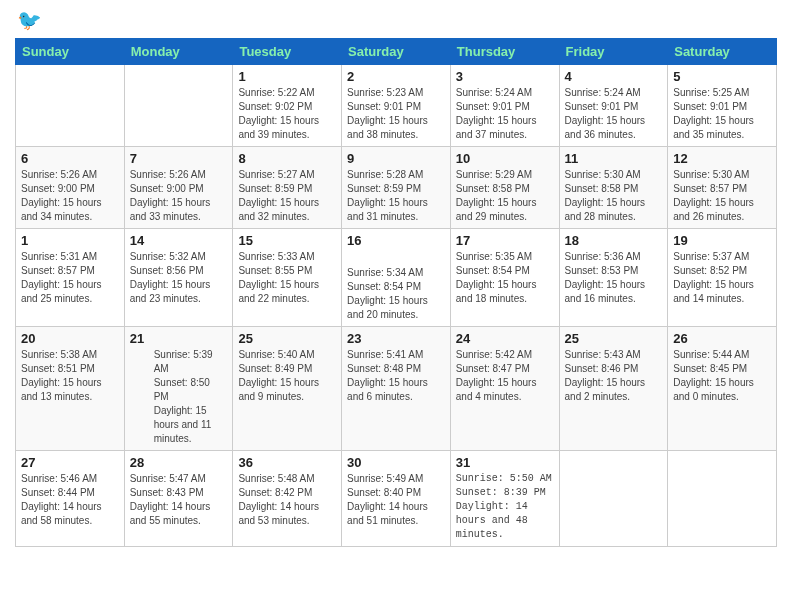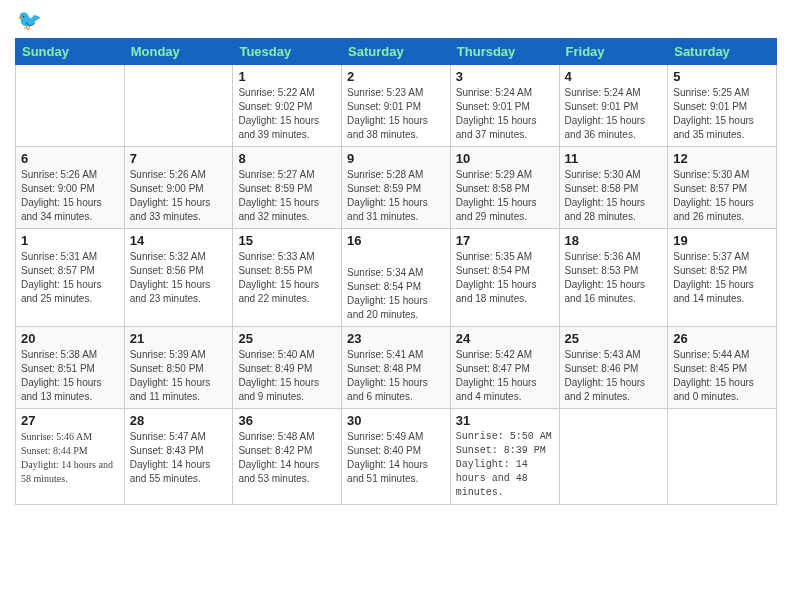"Sunrise: 5:39 AM" div.day-info { margin-left: none -> 24px }
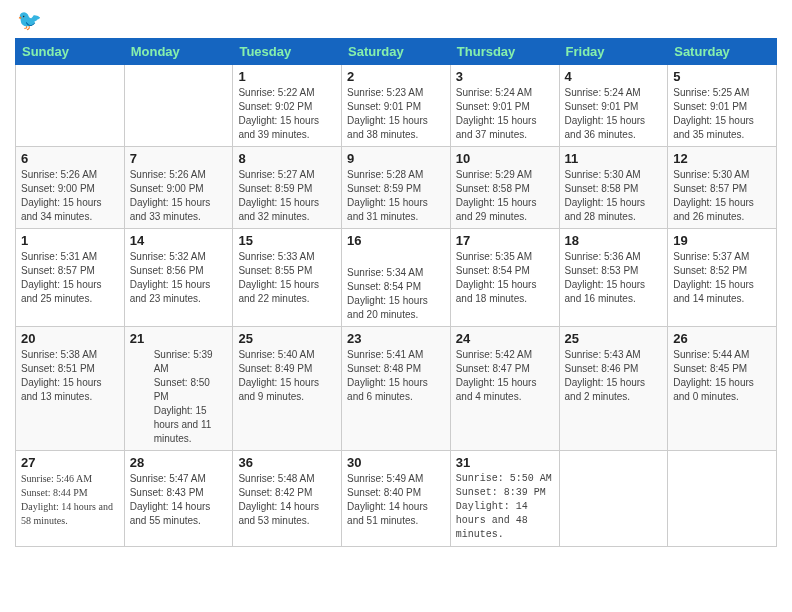"Sunrise: 5:46 AM" div.day-info { font-family: Liberation Serif, serif -> none }
